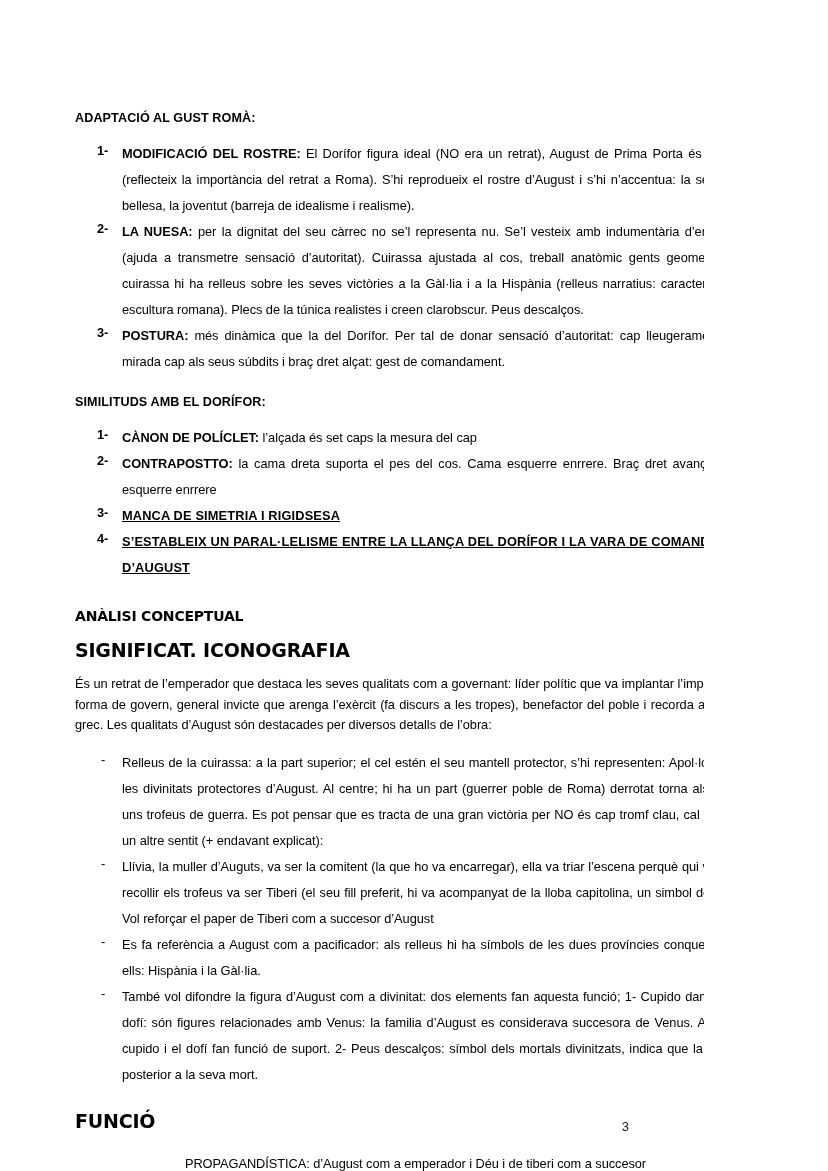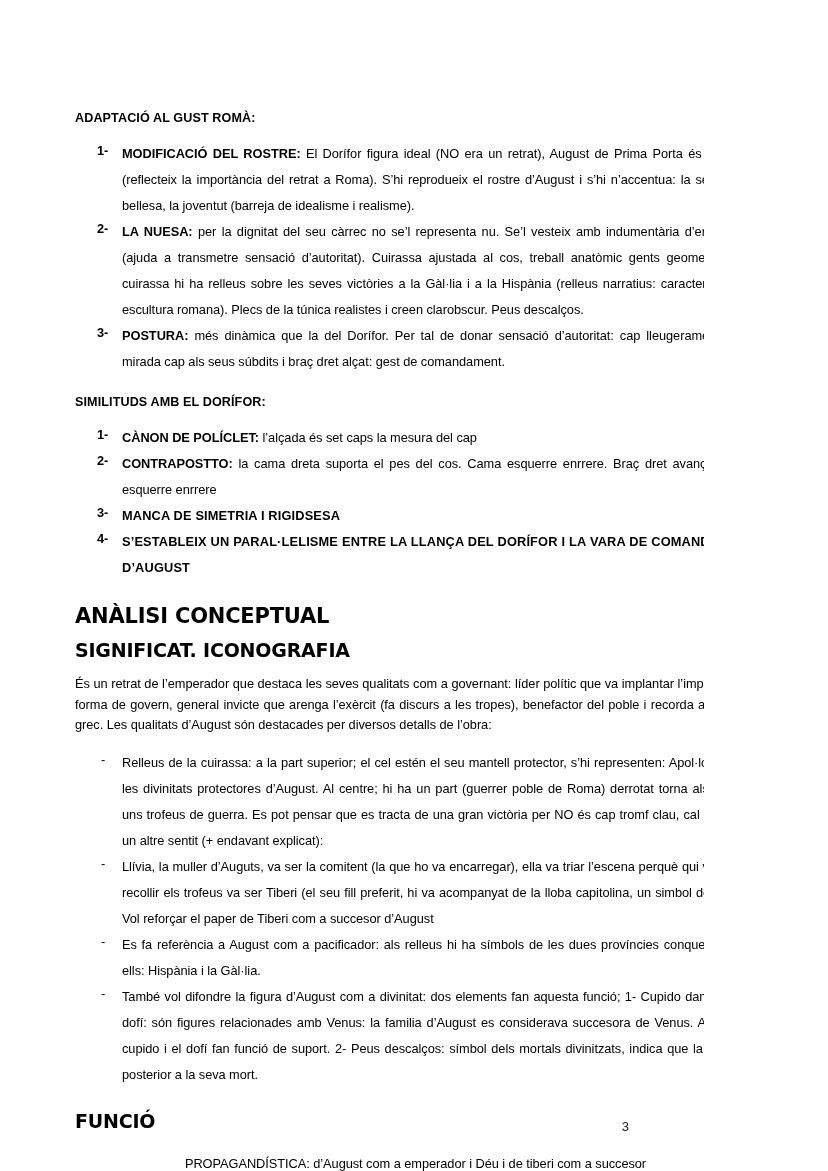"MANCA DE SIMETRIA I RIGIDSESA" .allcaps-item .li-text { text-decoration: none -> underline }
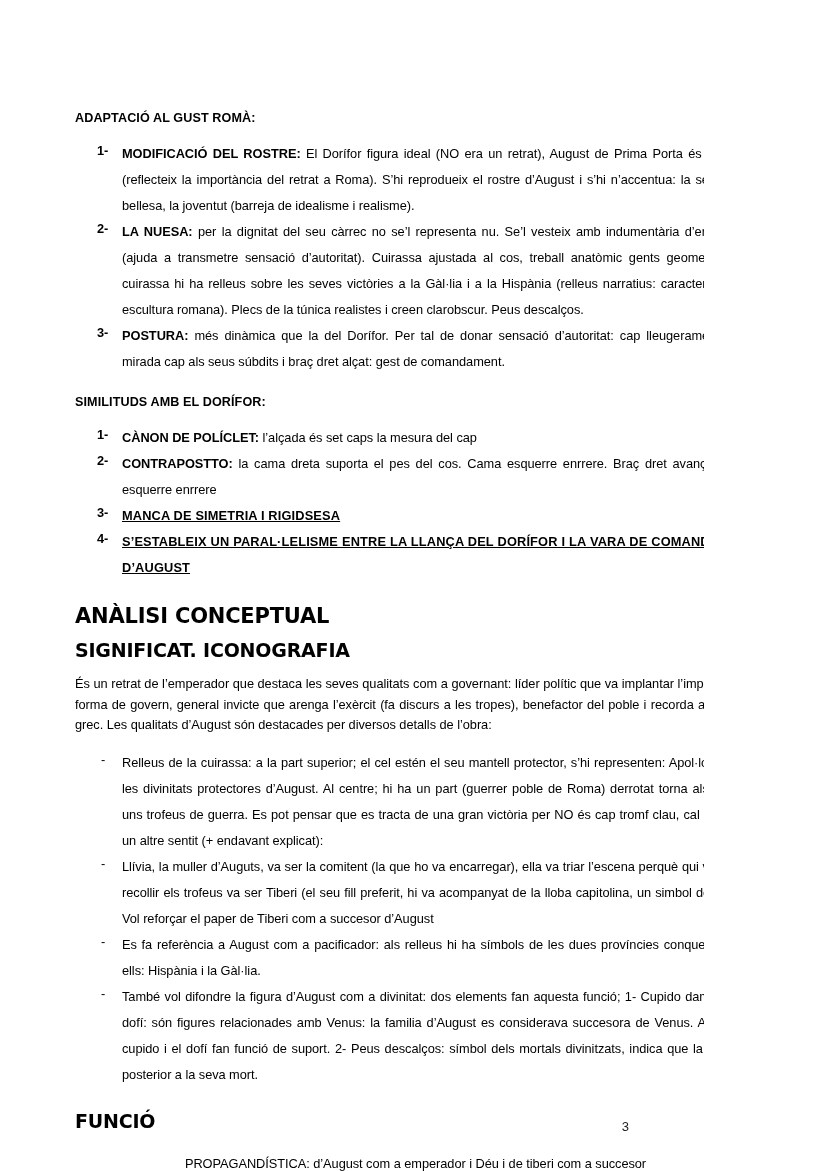"ANÀLISI CONCEPTUAL" .big-head { font-size: 21px -> 14px }
